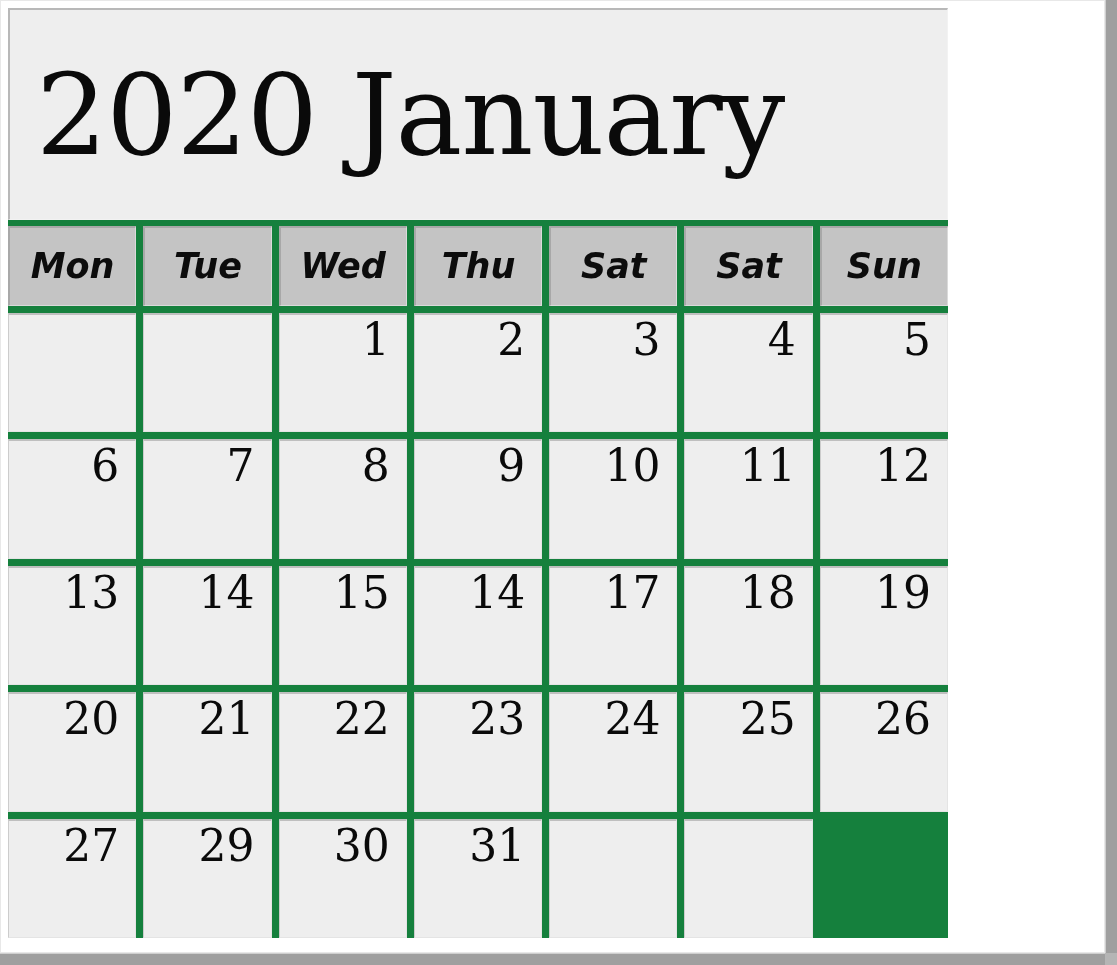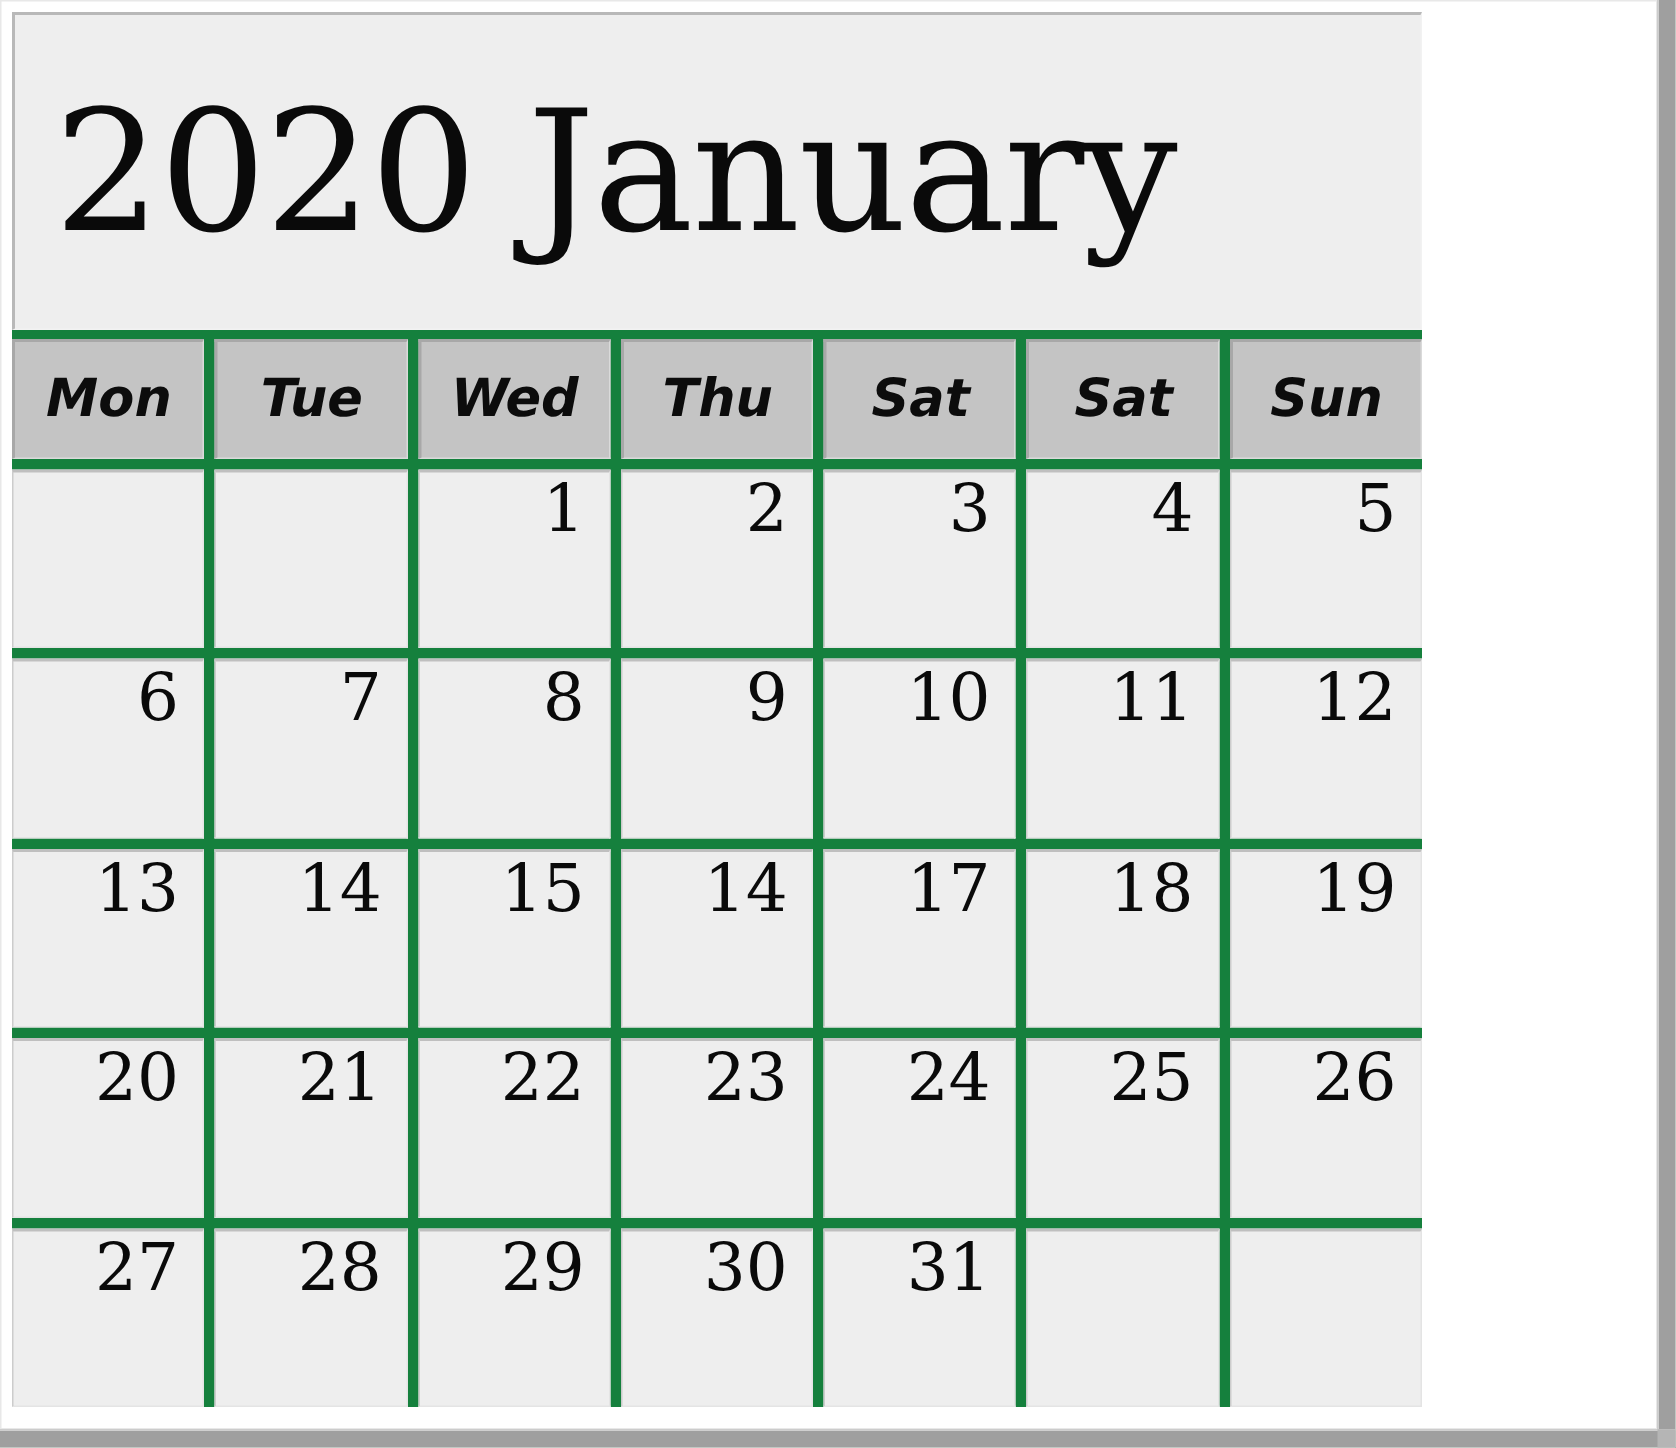"28" div.day-cell { html: <div><span>28</span></div> -> none }
